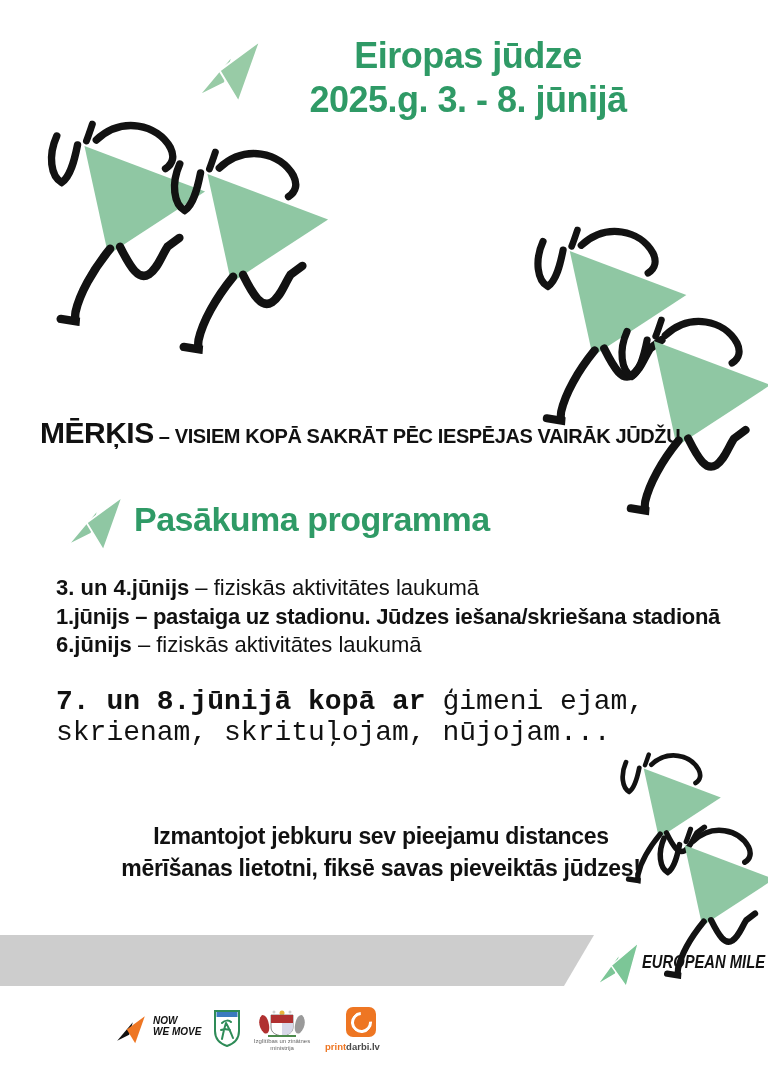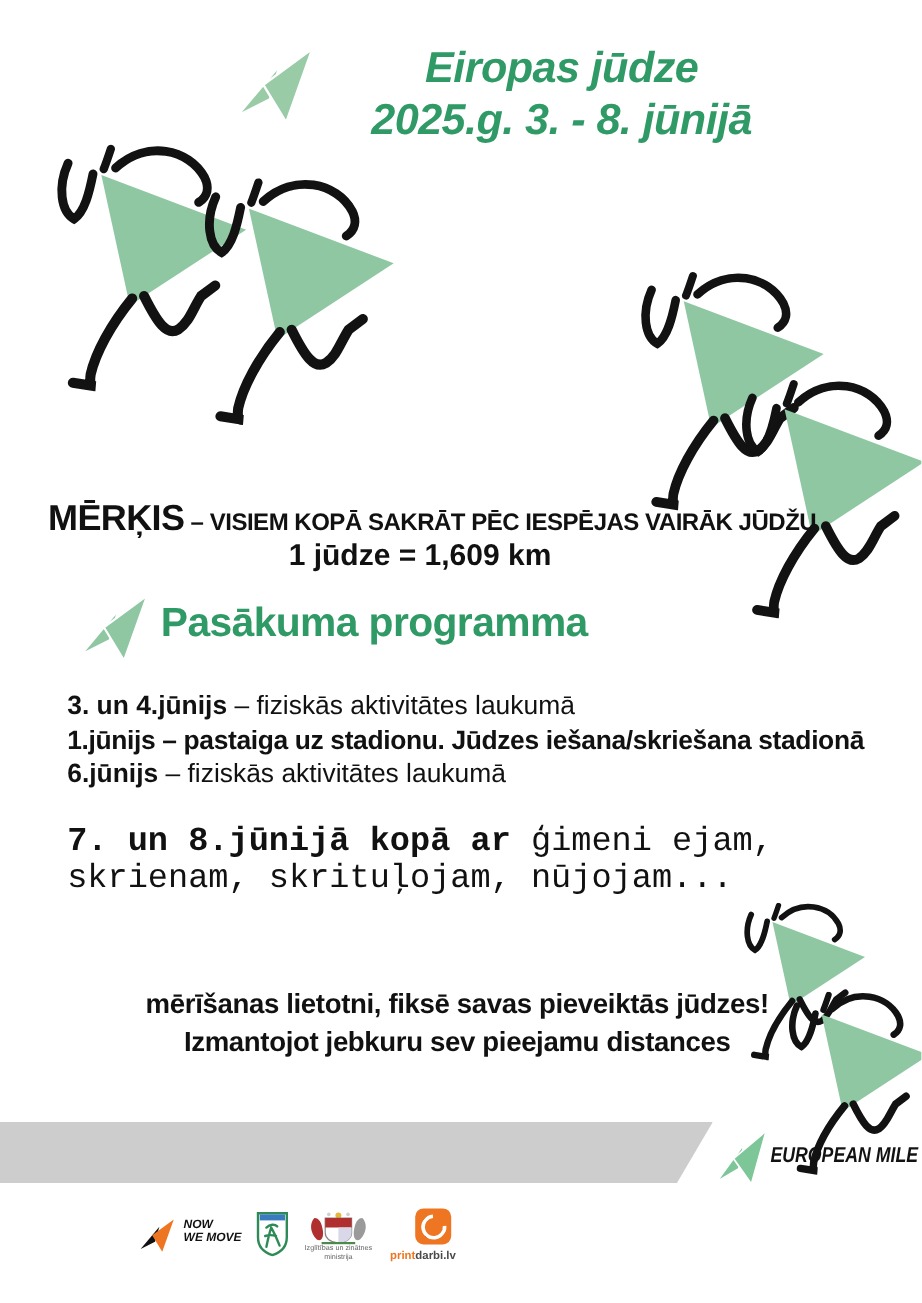"Eiropas jūdze" .title { font-style: italic -> none }
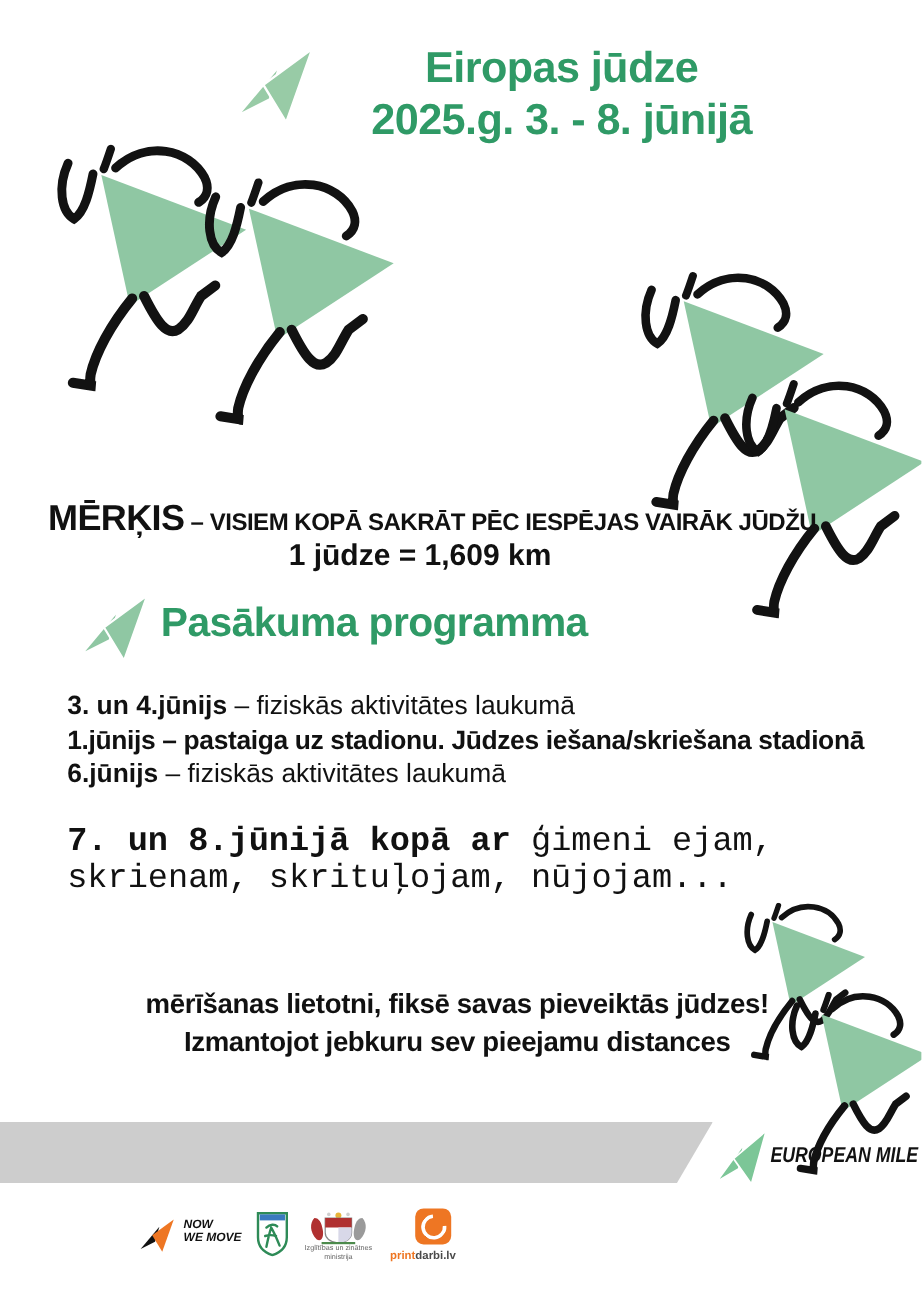"1 jūdze = 1,609 km" div.abs { html: <div>1 jūdze = 1,609 km</div> -> none }
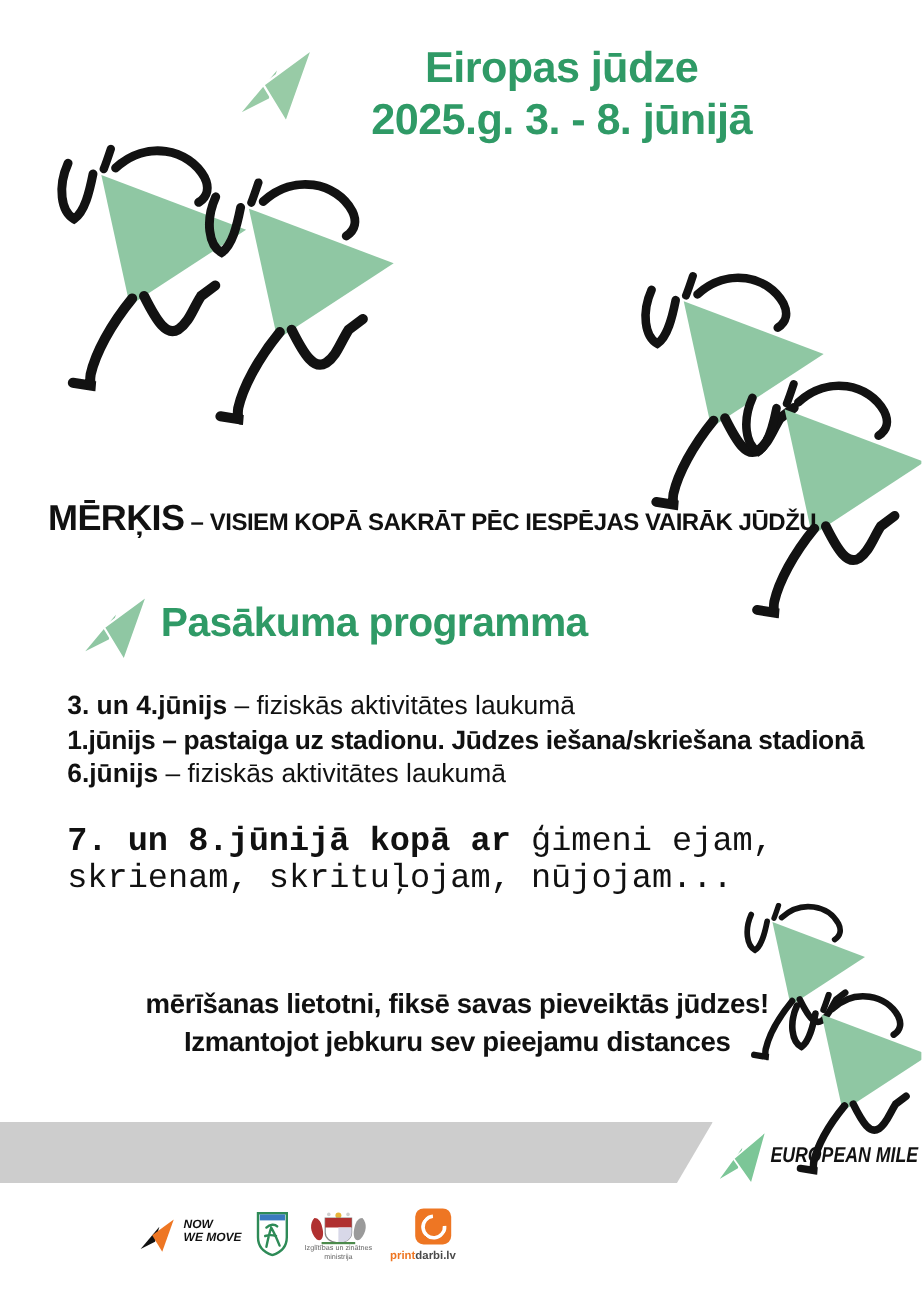"mērīšanas lietotni, fiksē savas" div { order: before "Izmantojot jebkuru sev pieejamu" -> after "Izmantojot jebkuru sev pieejamu" }
